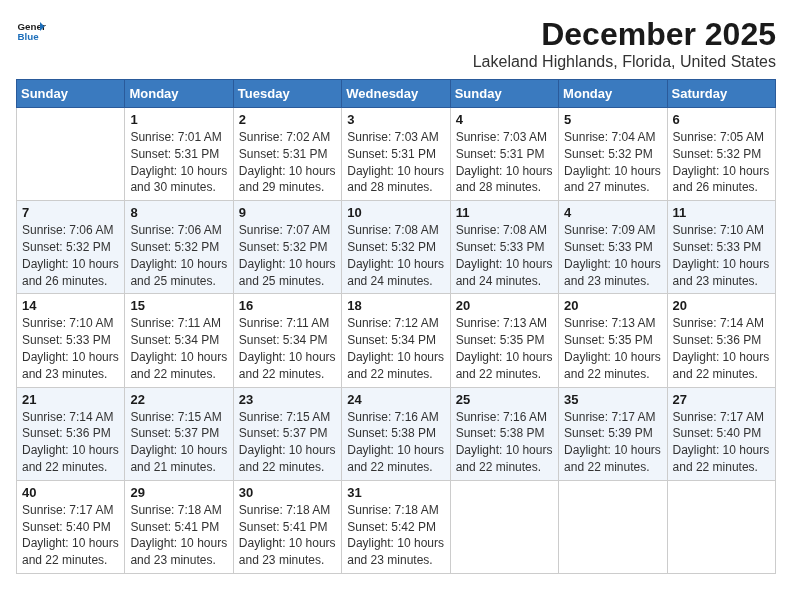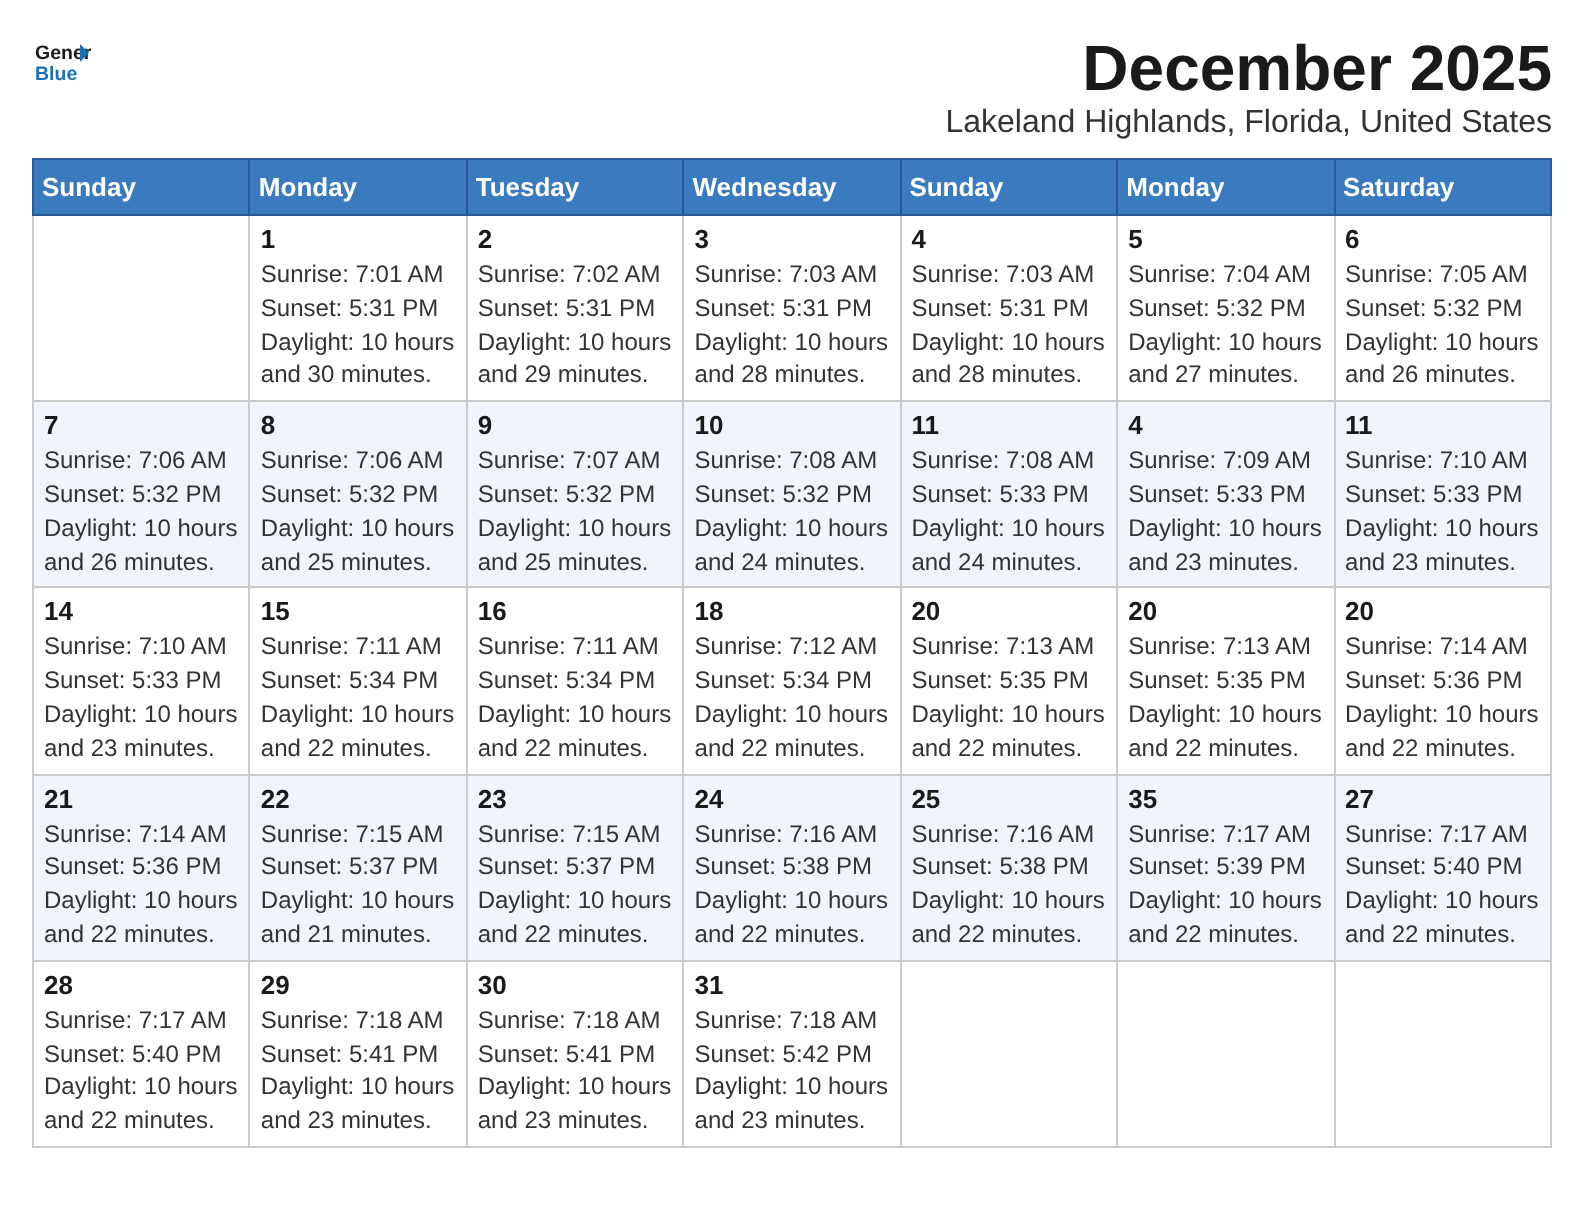"28" span.day-number { text: 28 -> 40 }
